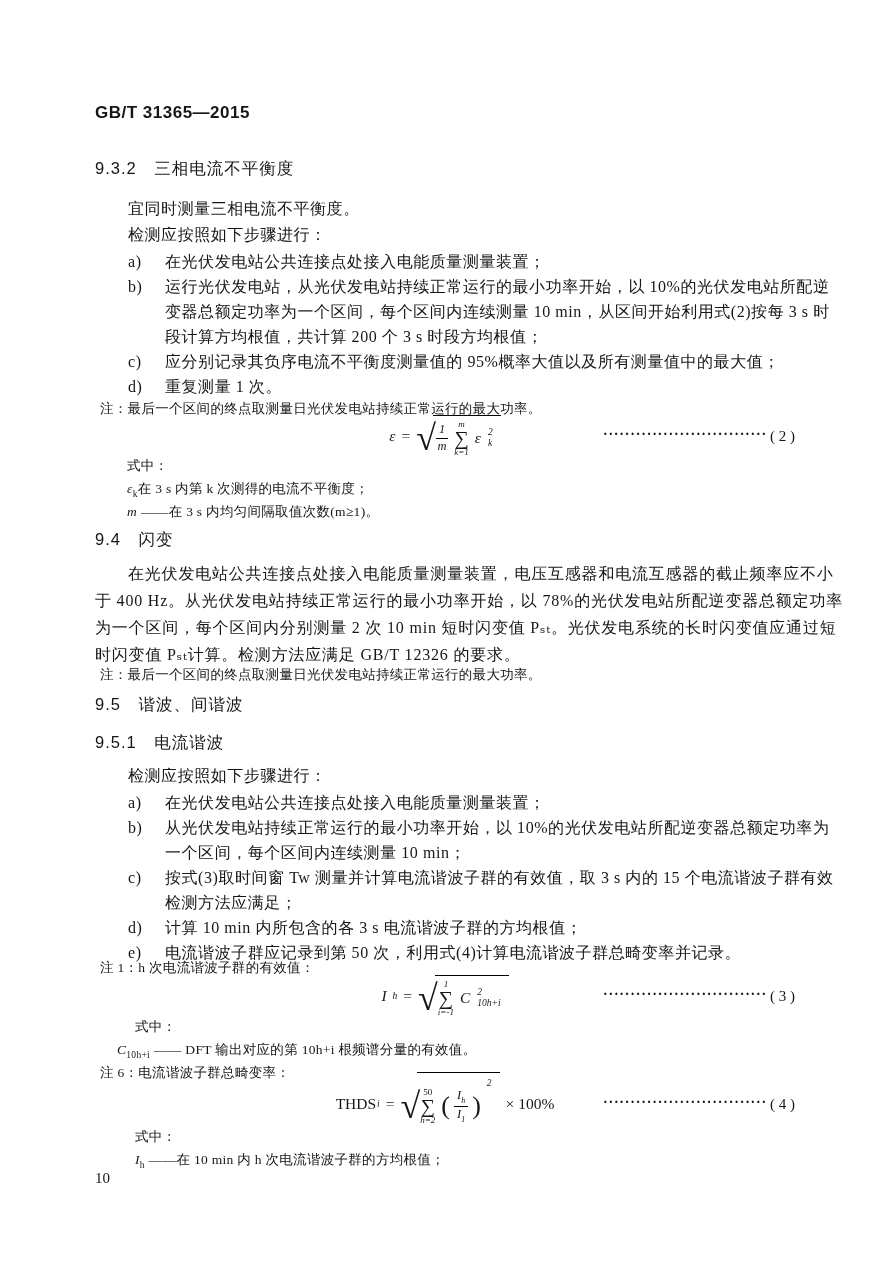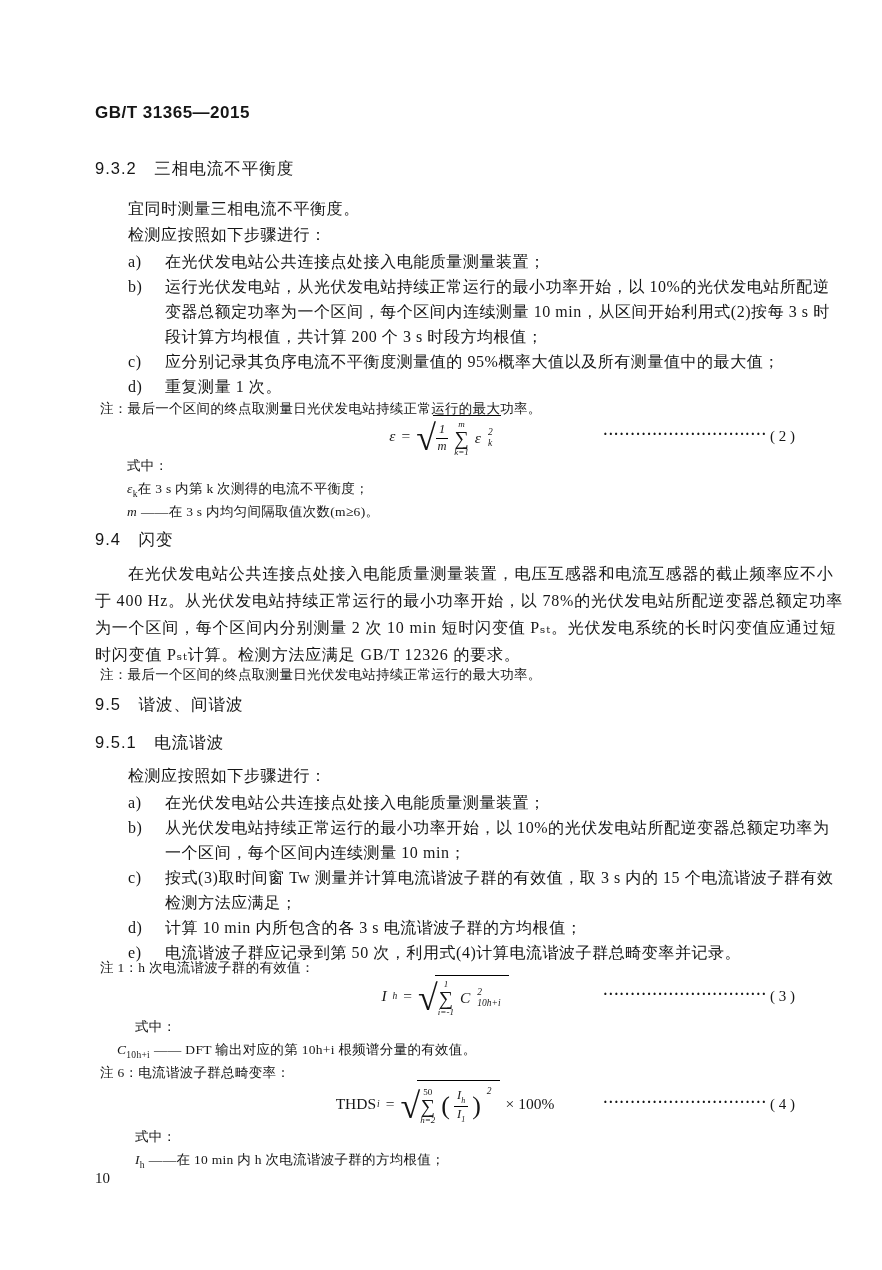"——在 3 s 内均匀间隔取值次数(m≥6)。" span.defgap2 { text: 6 -> 1 }
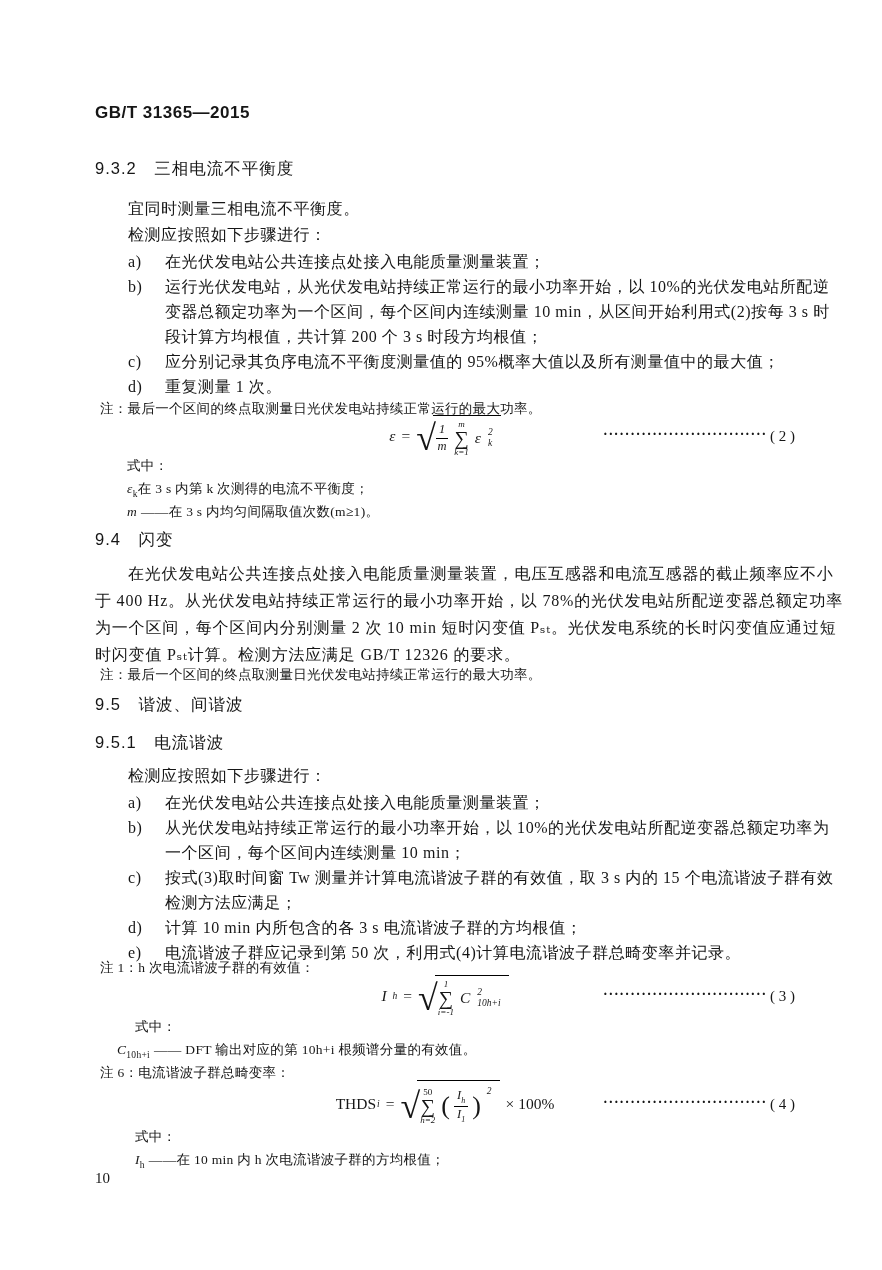"Ih" span.frac { margin: 4px -2px -> 12px -2px }
